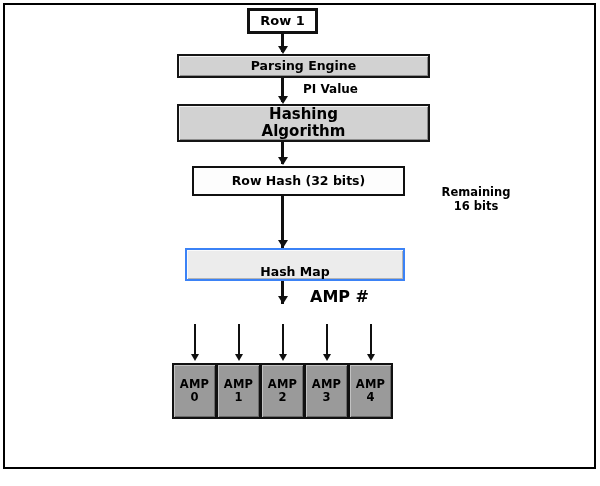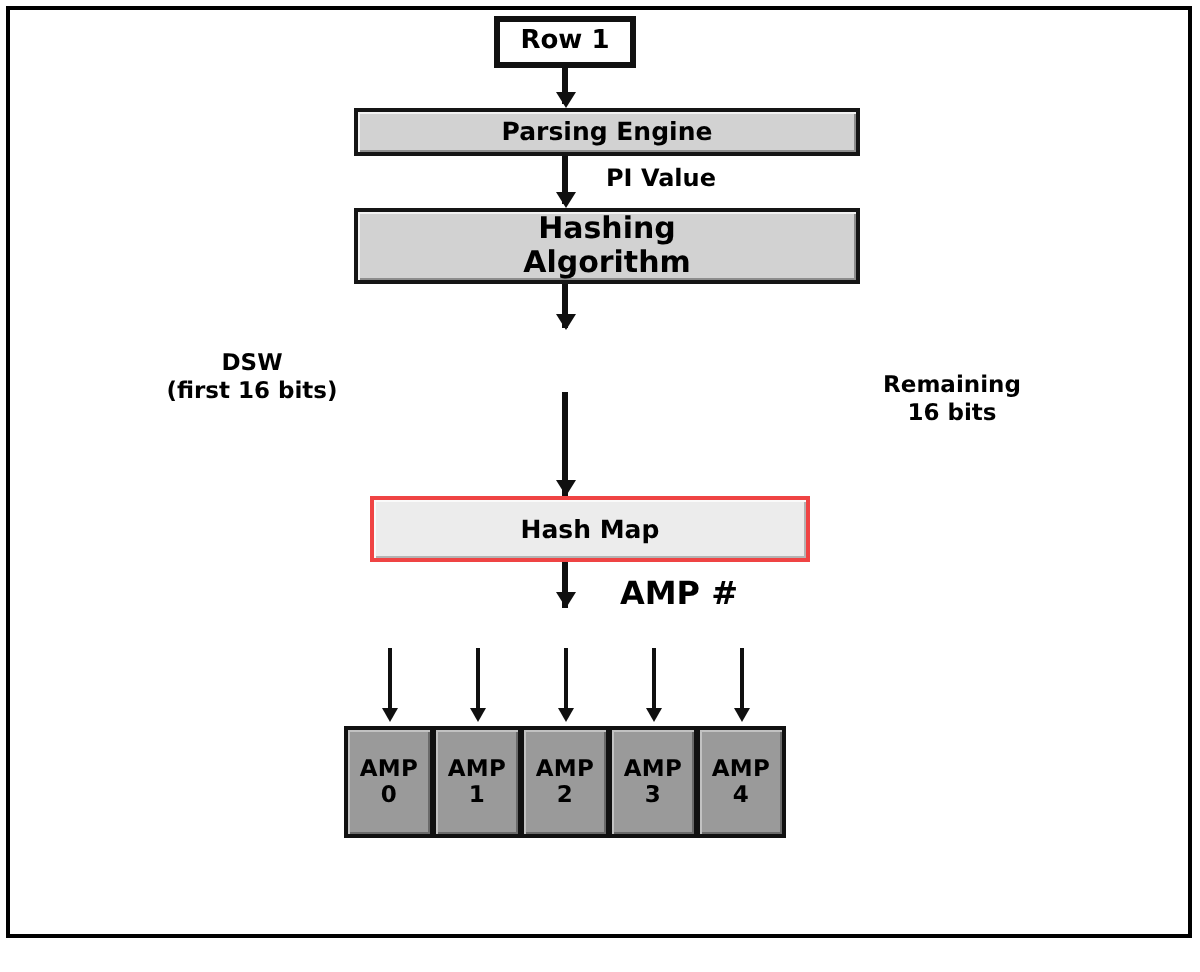"DSW" div.label { html: <div> <span>DSW</span> <span>(first 16 bits)</span> </div> -> none }
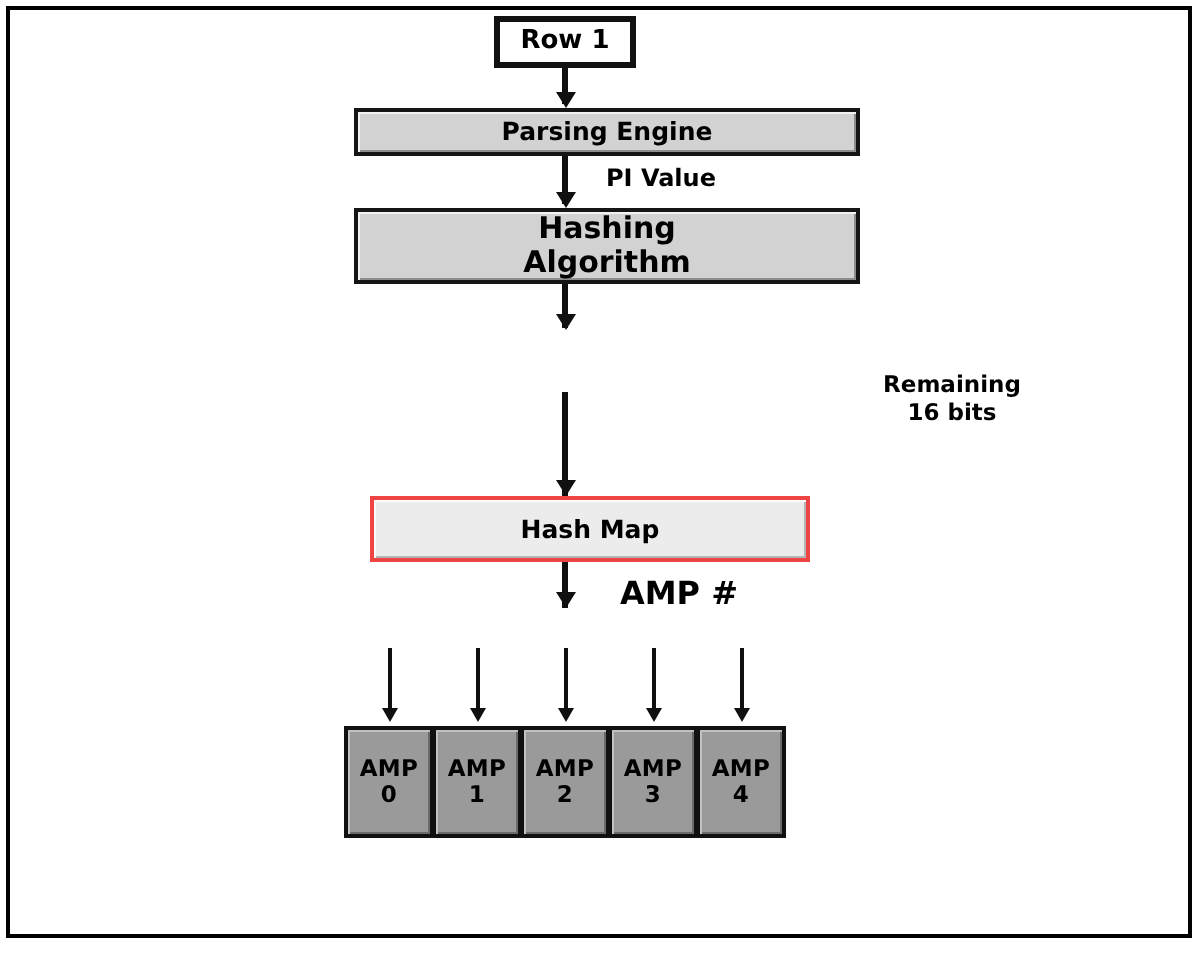"Row Hash (32 bits)" div.node { html: none -> <div> <span>Row Hash (32 bits)</span> </div> }
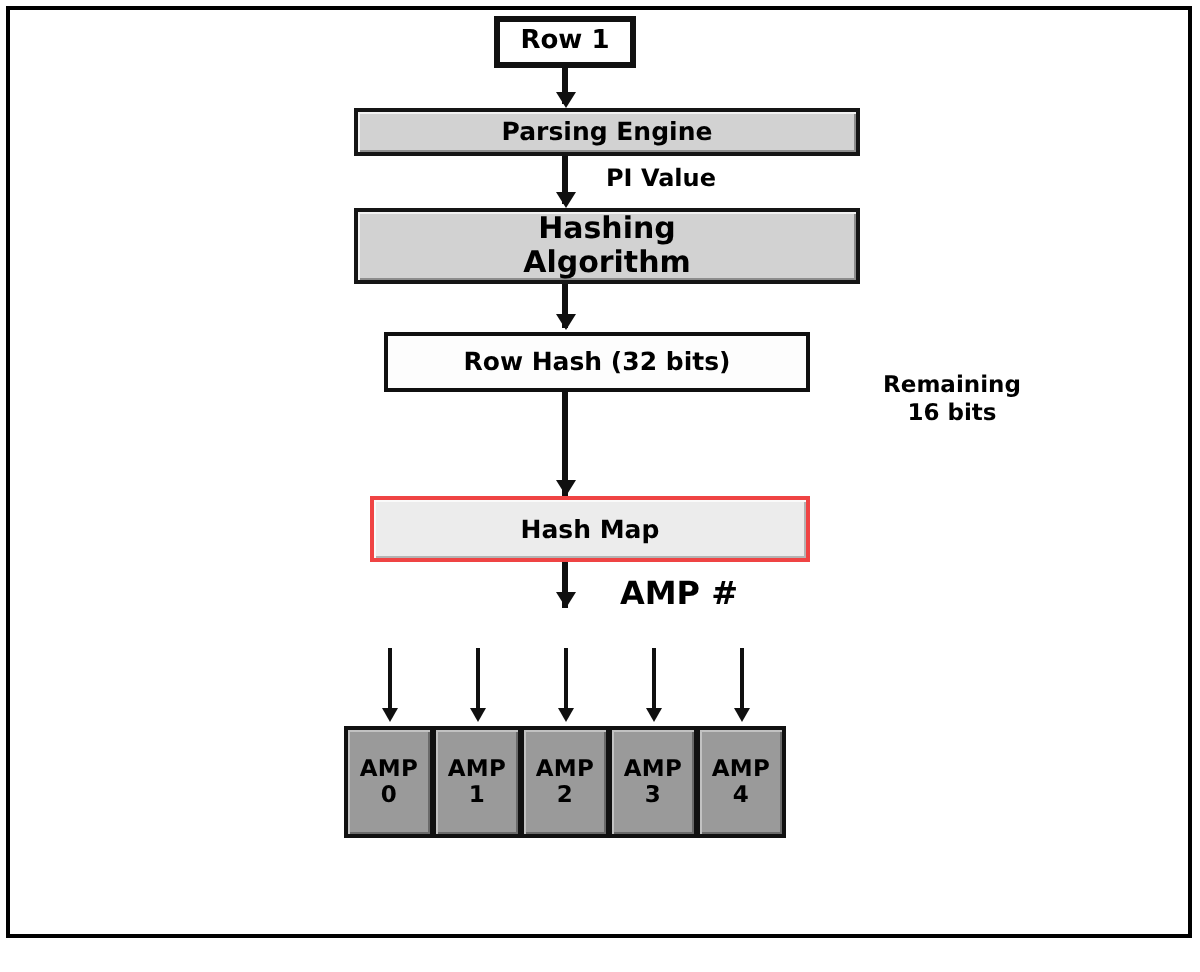"Hash Map" .box-hashmap { align-items: none -> flex-end; border: 2px solid #ef4444 -> 2px solid #3b82f6 }
